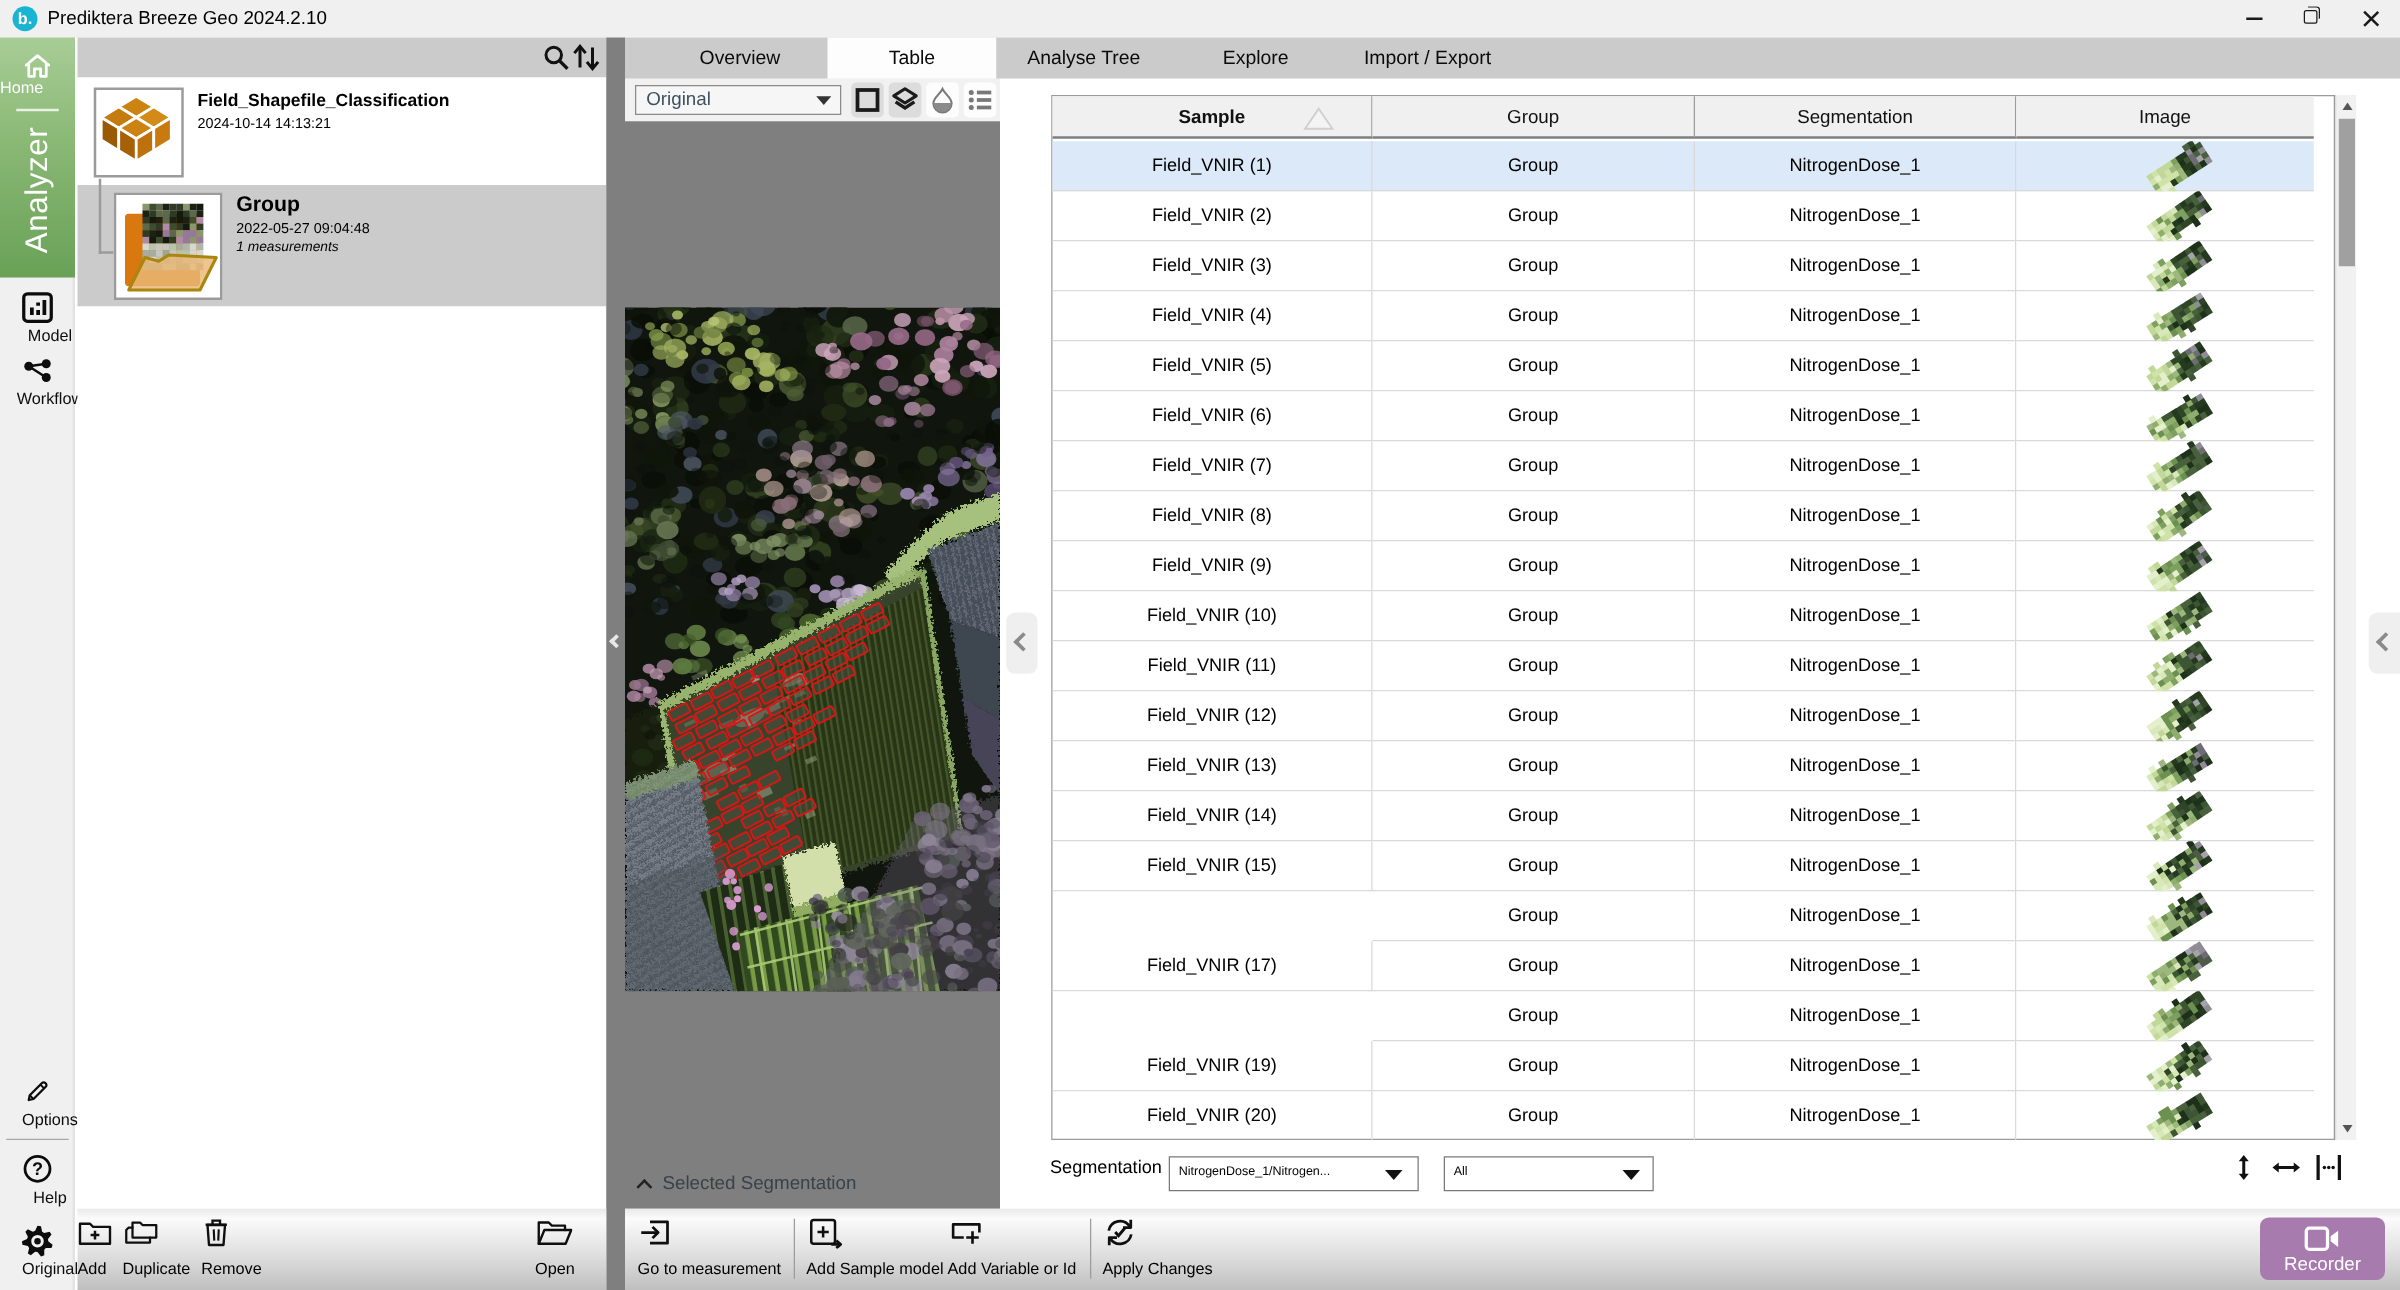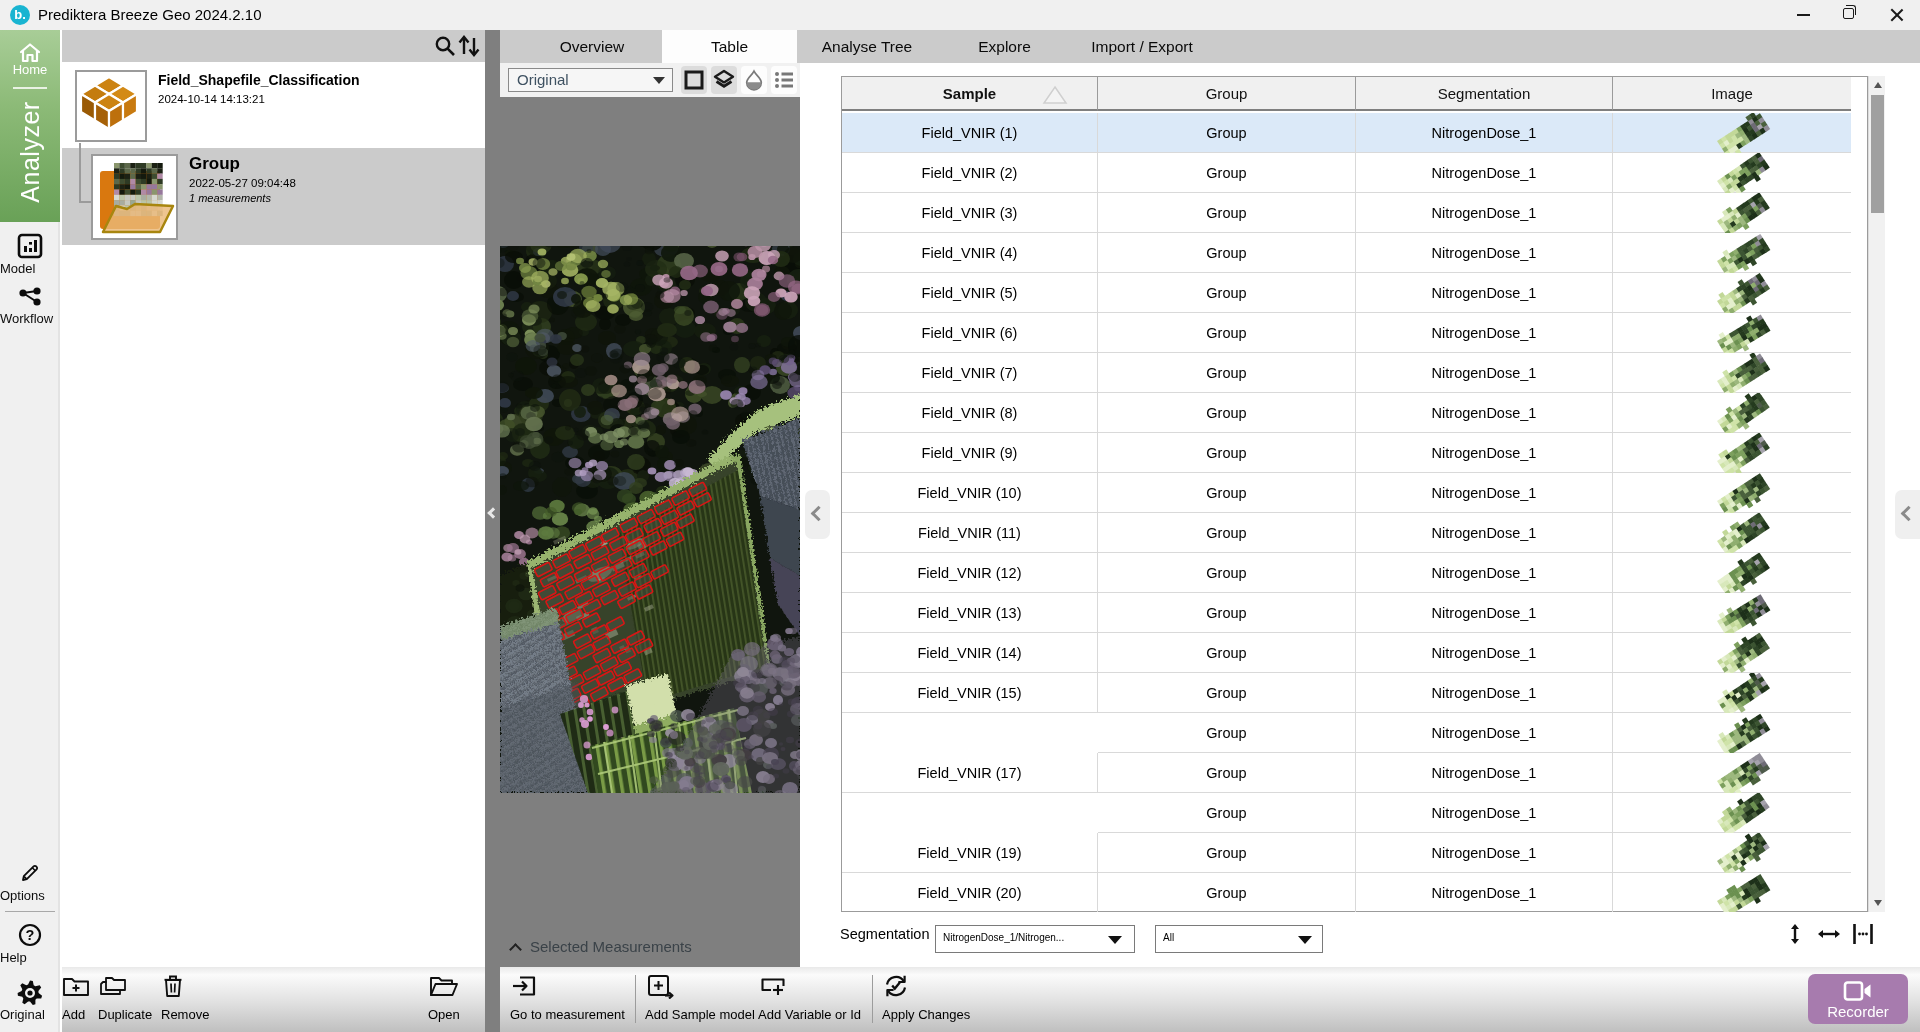"Home" #homelbl { text-align: center -> left }
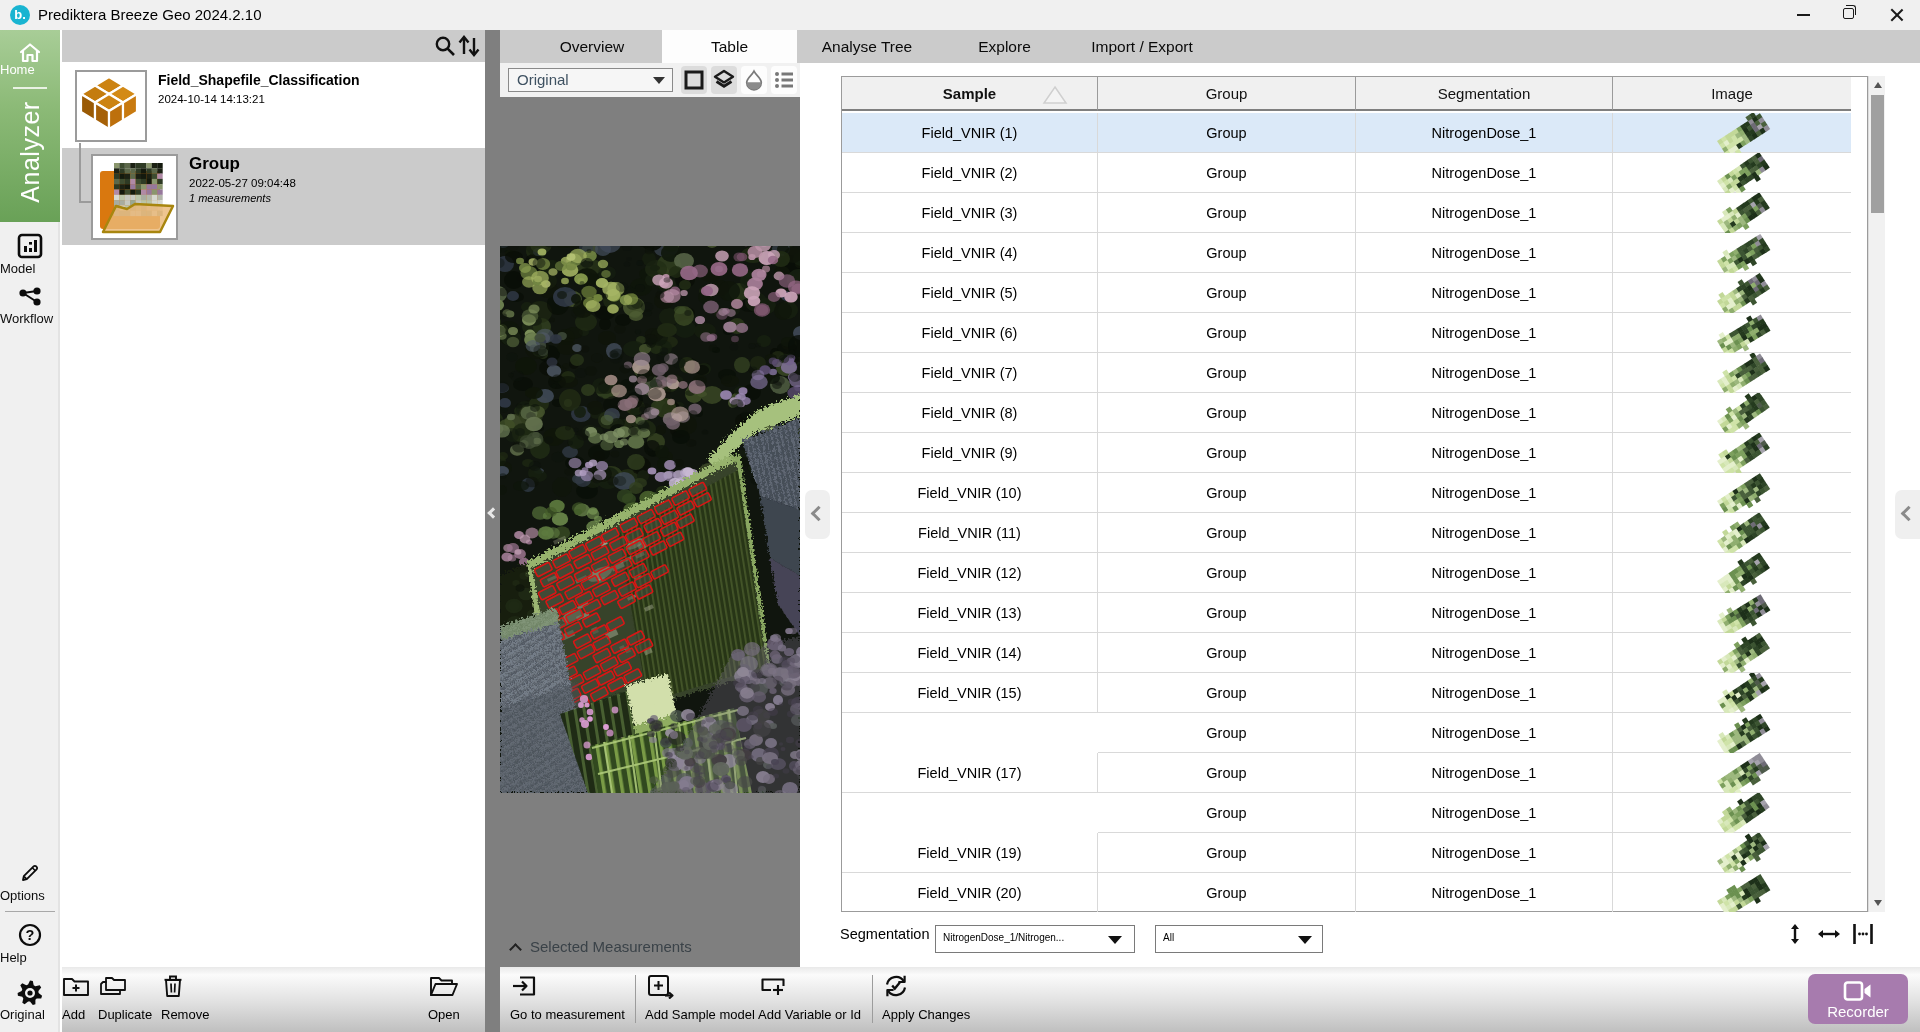"Model" .sideitem { text-align: left -> center }
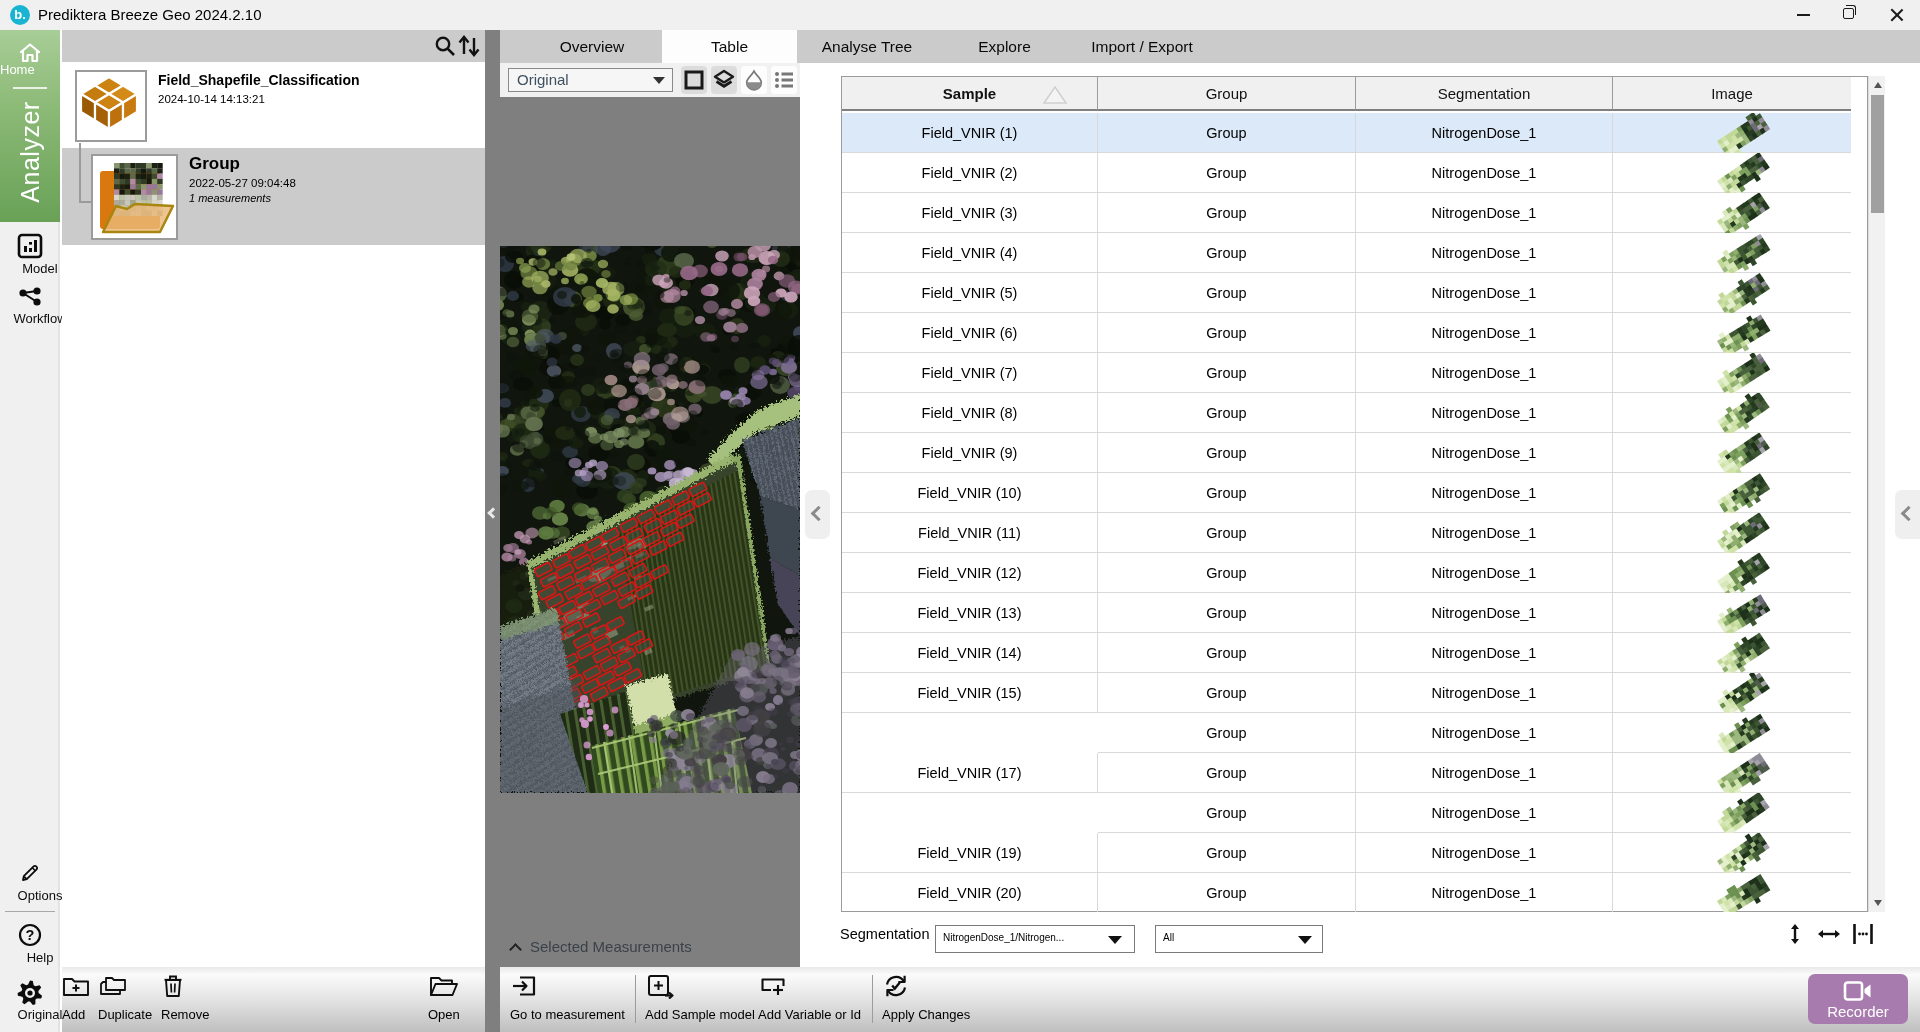"Selected Measurements" div.lbl { text: Measurements -> Segmentation }
